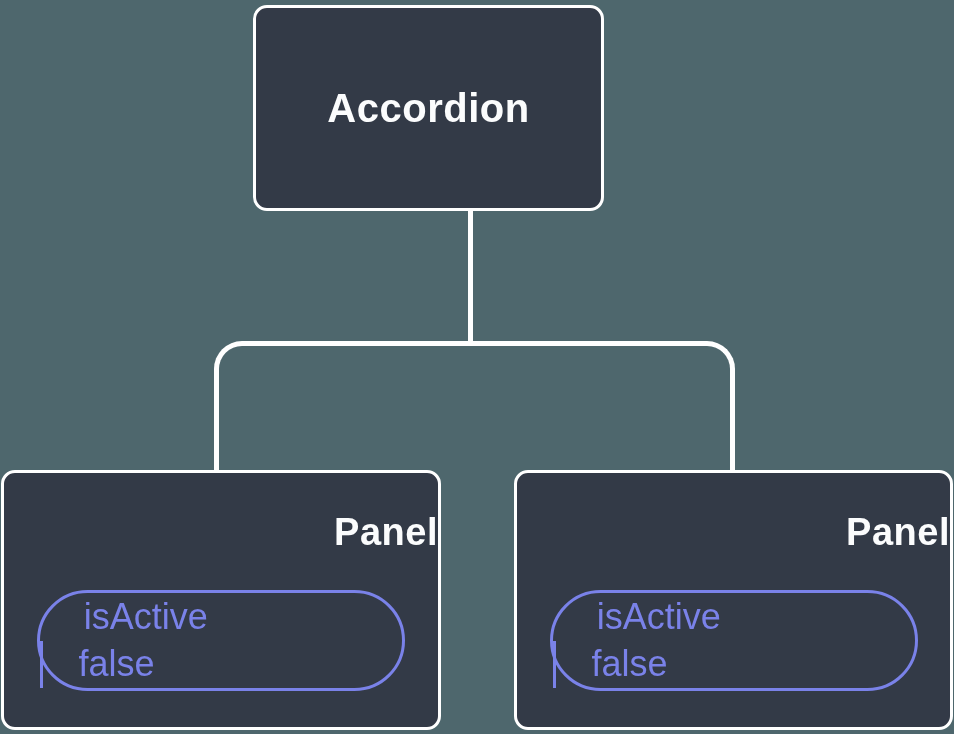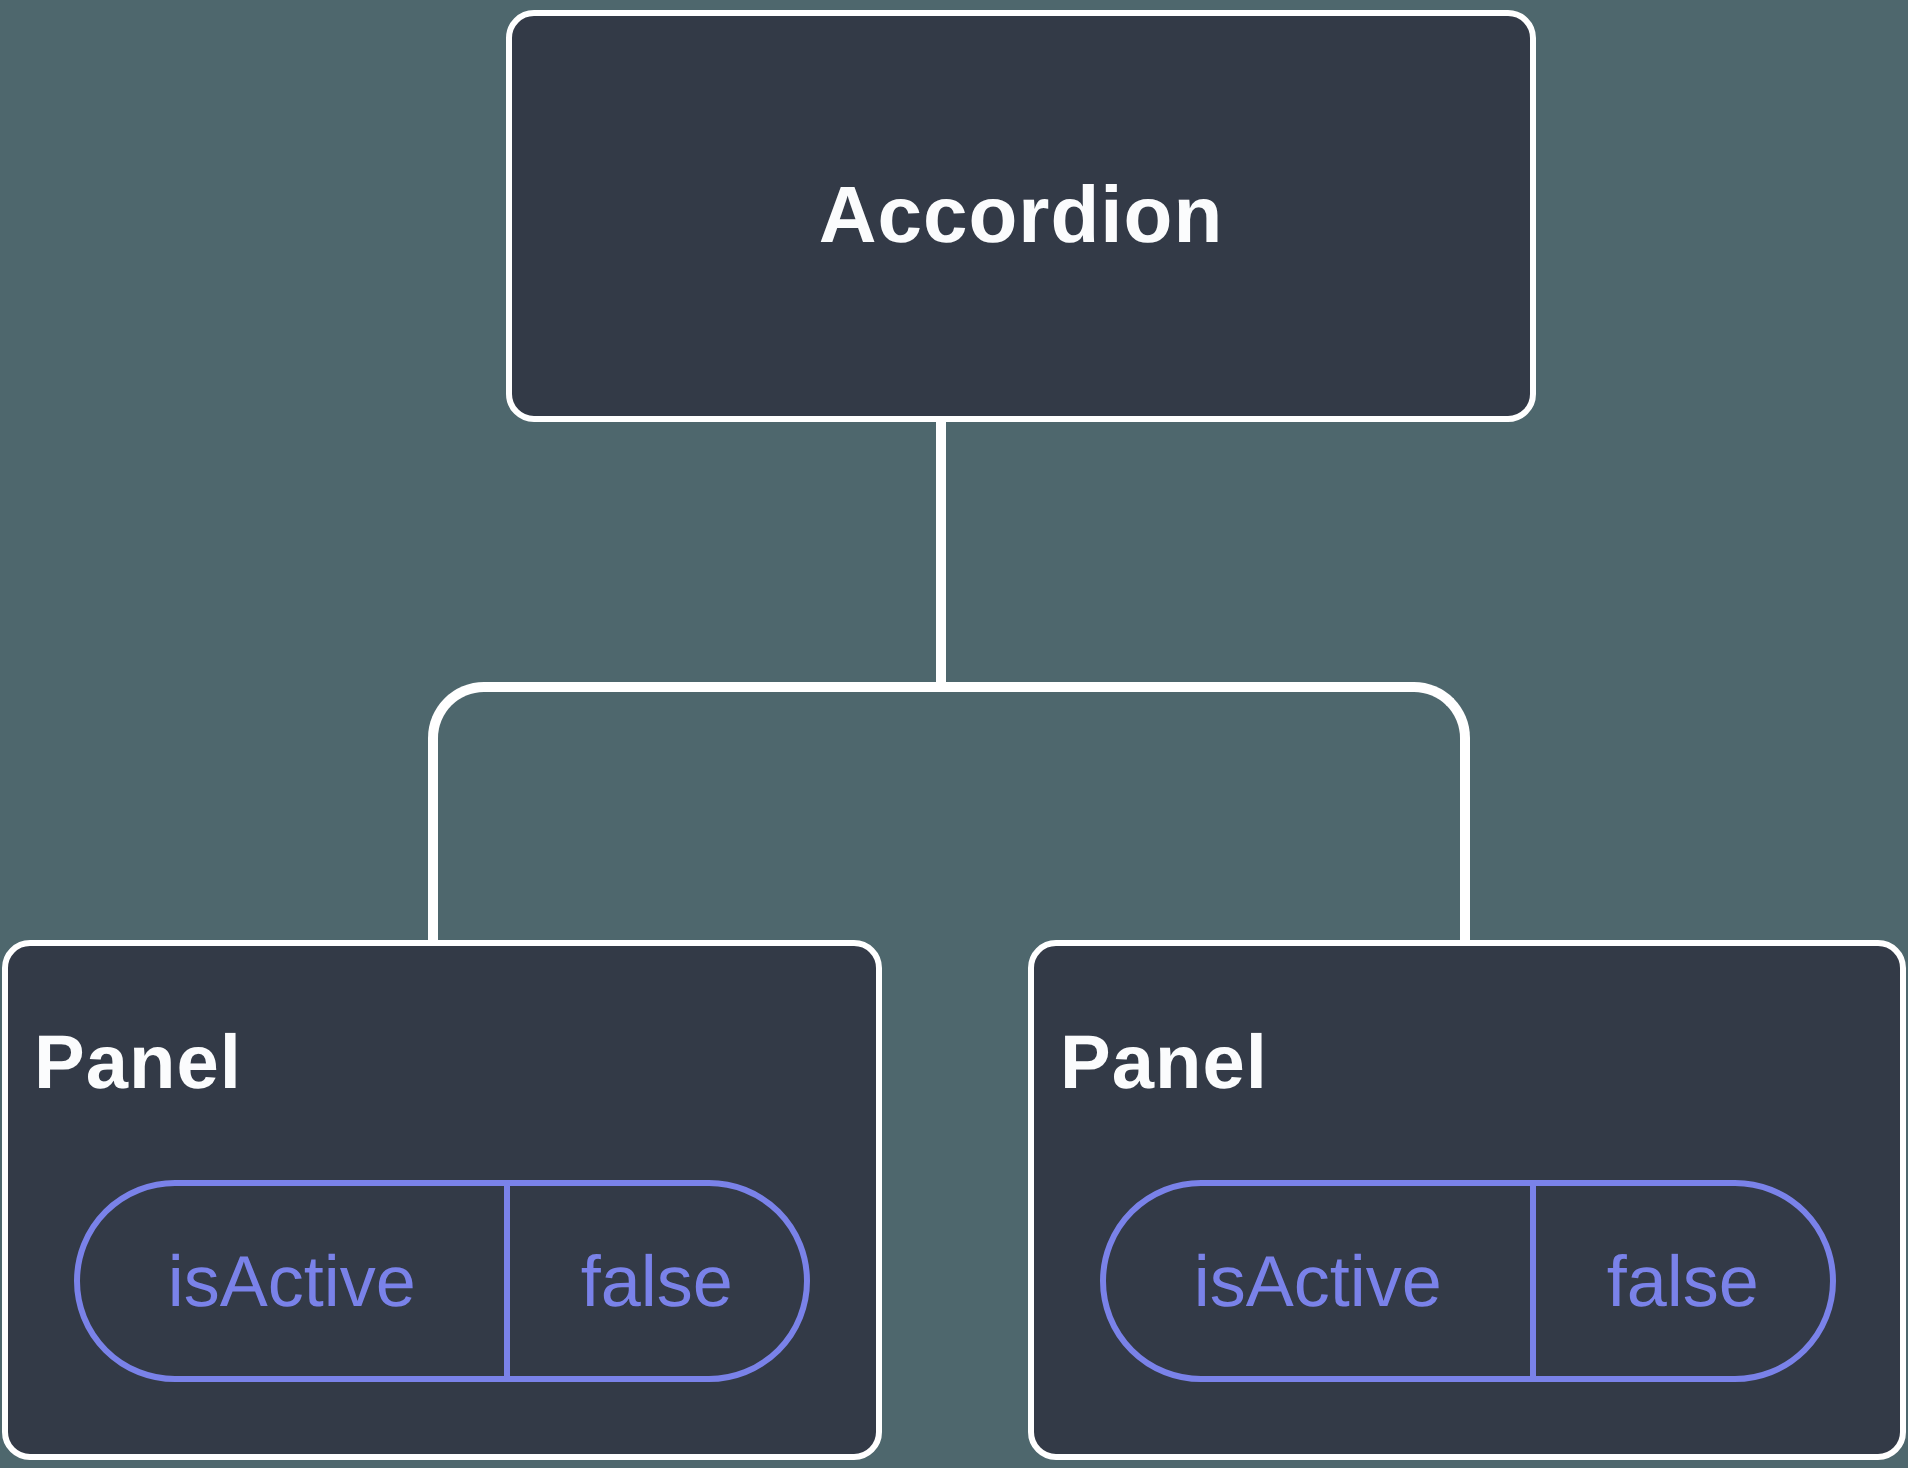"Accordion" .node-root { width: 515px -> 351px }
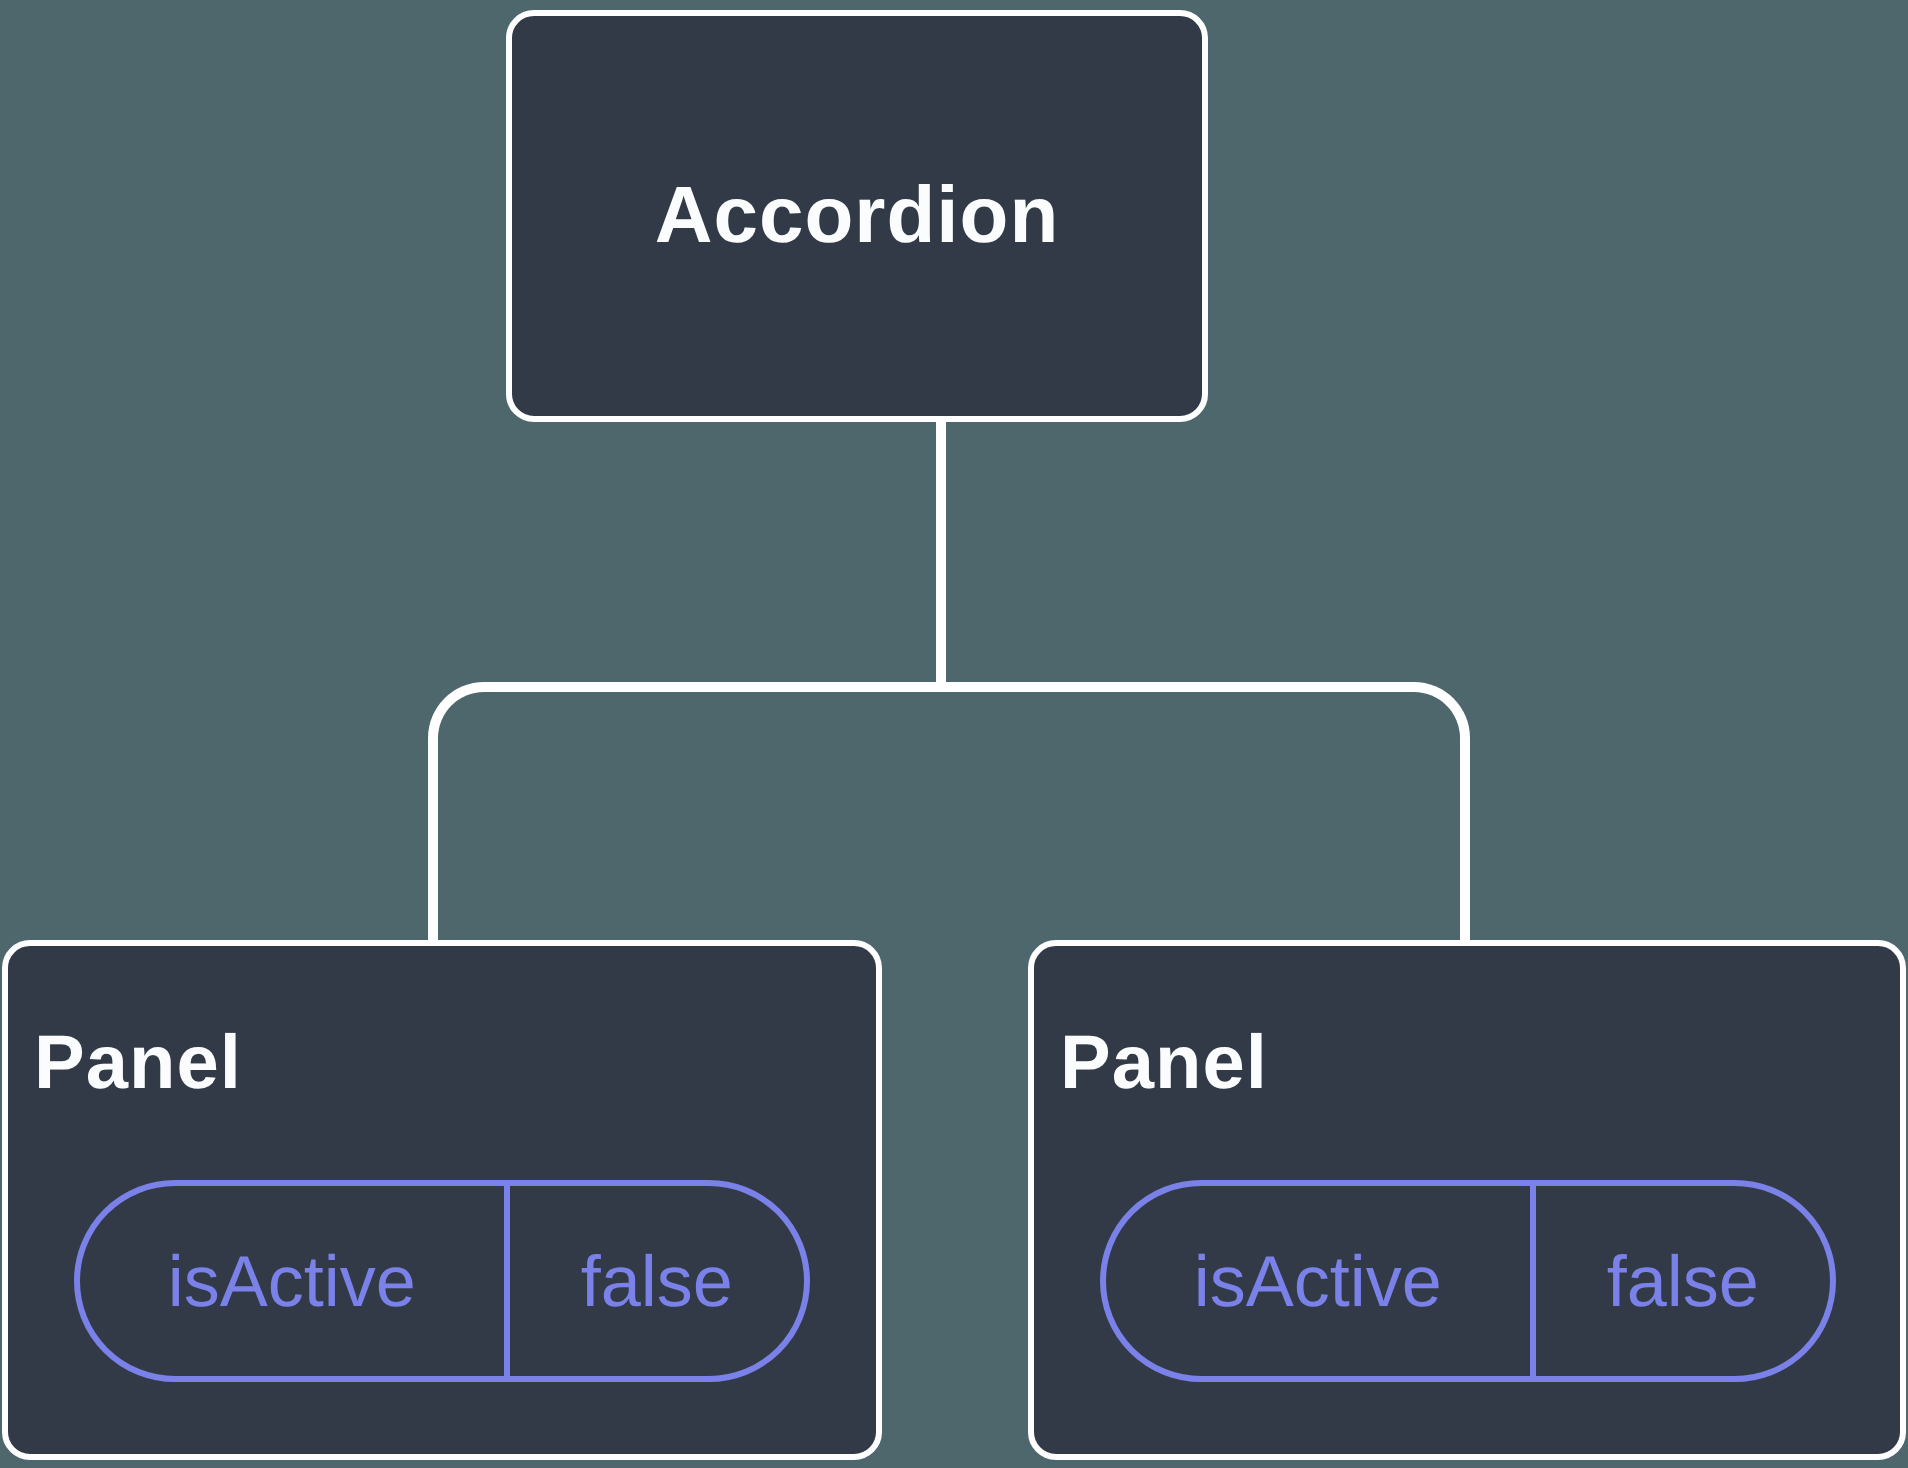"Panel" .panel-title { left: 13px -> 0; text-align: left -> right }
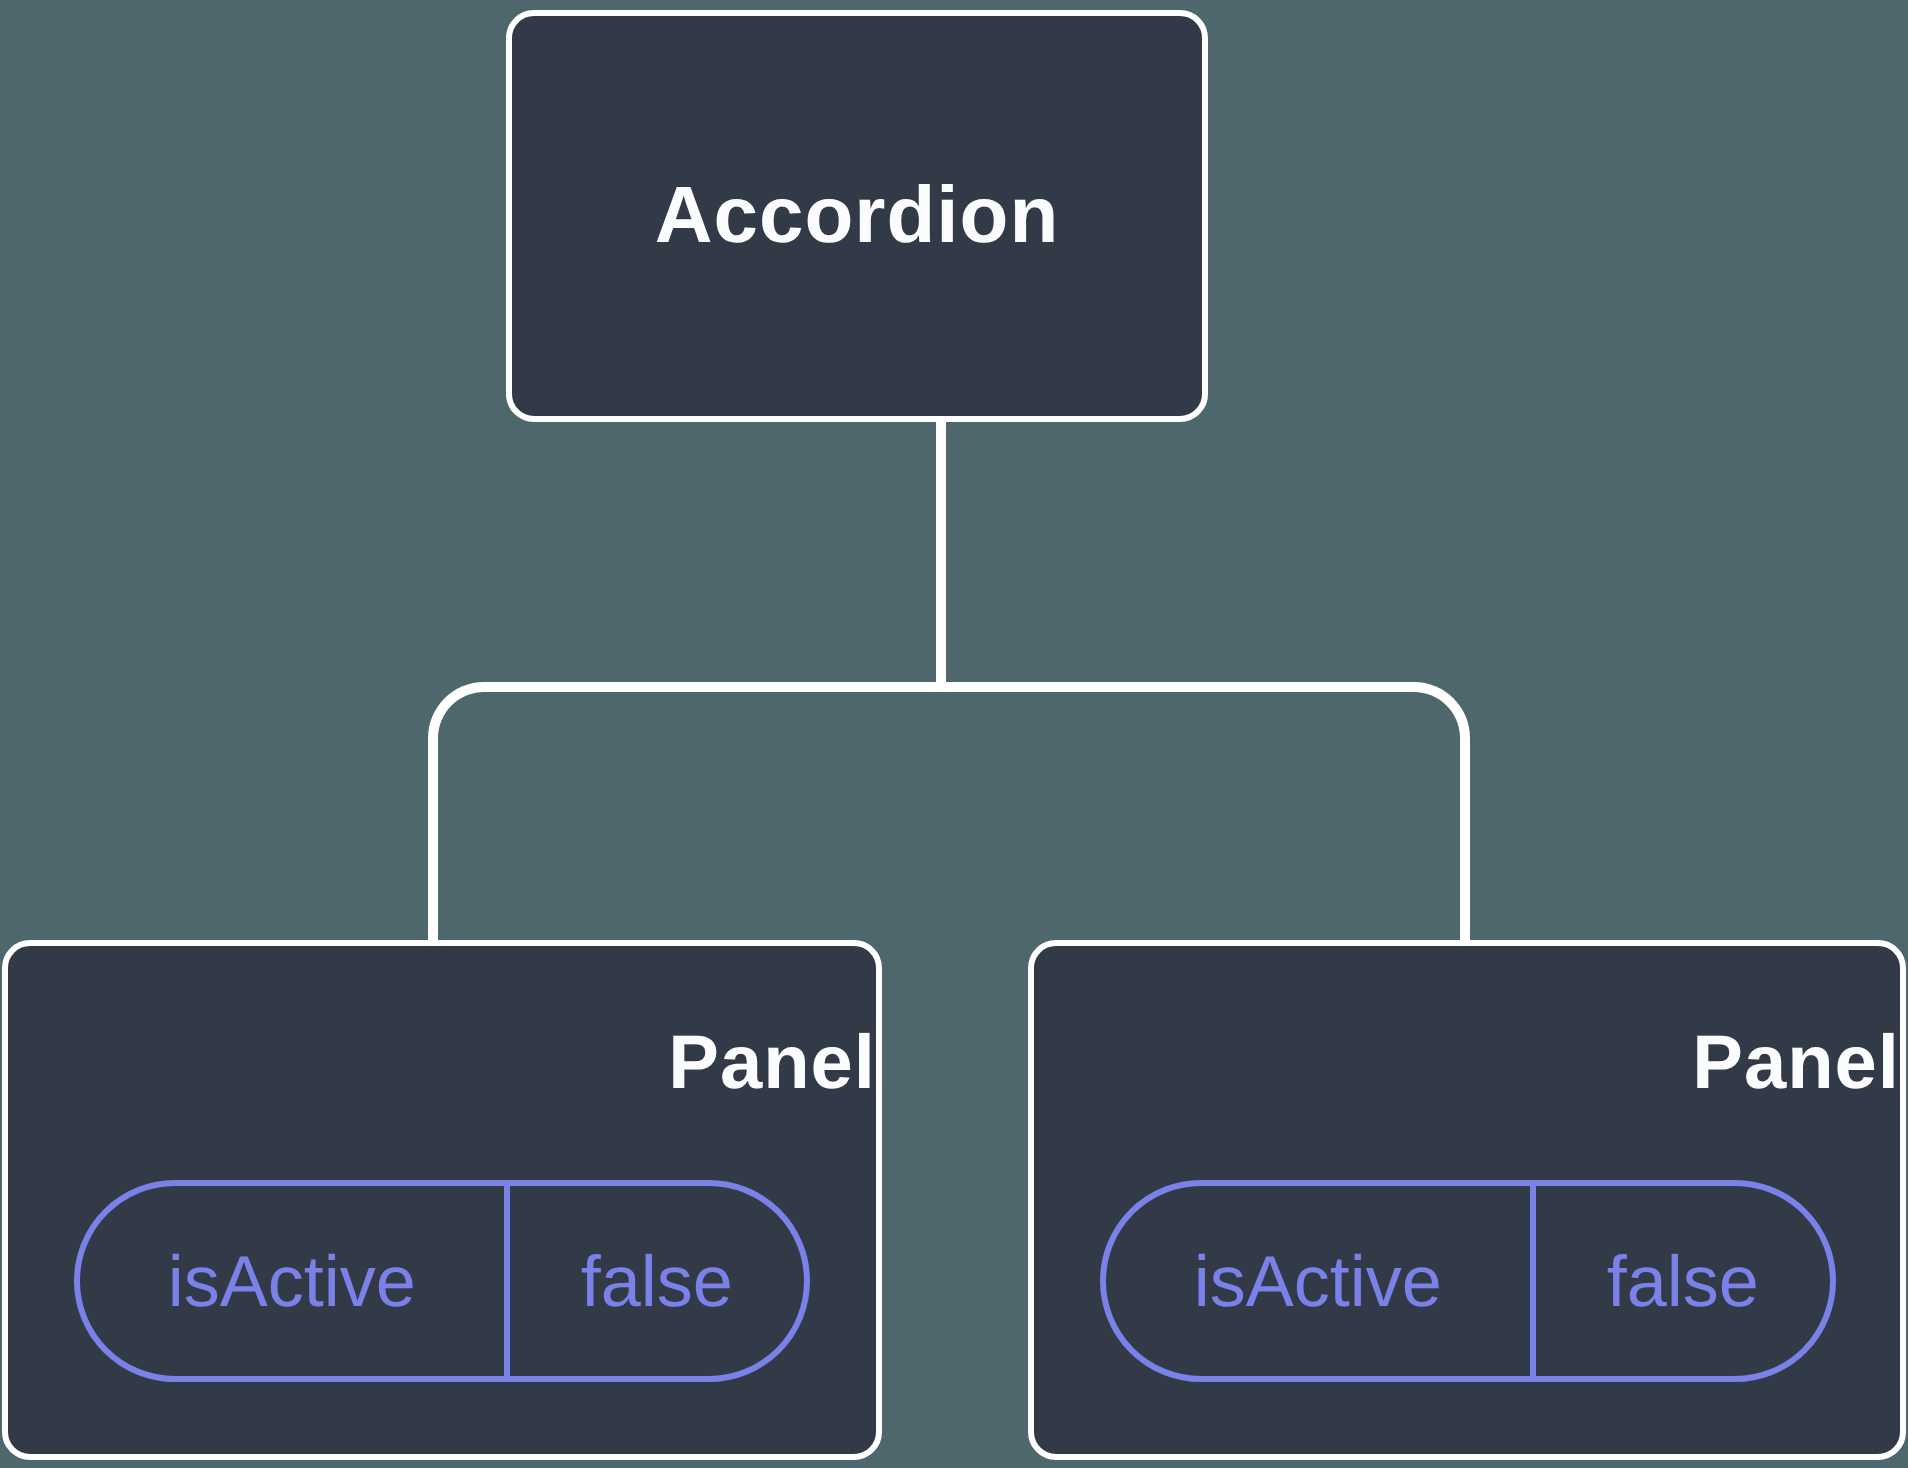"isActive" .state-pill { flex-direction: none -> column }
